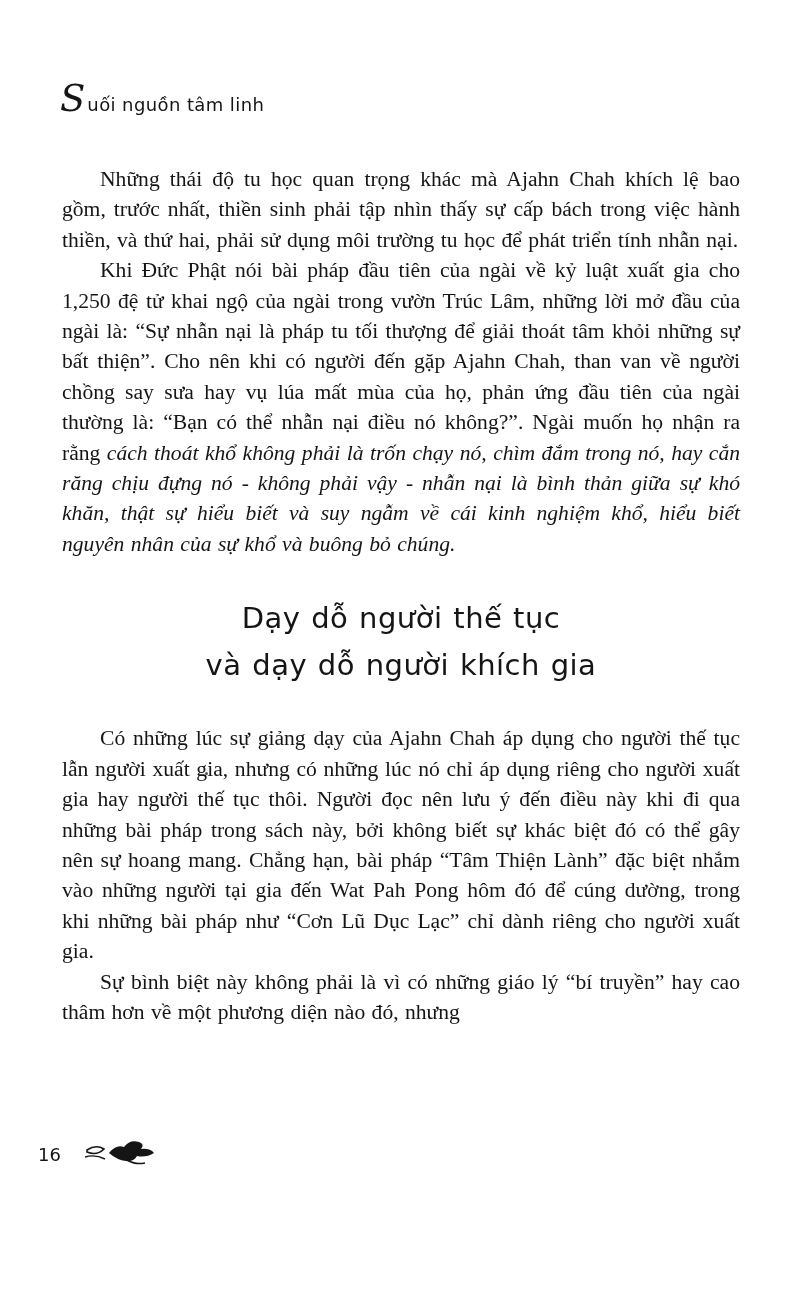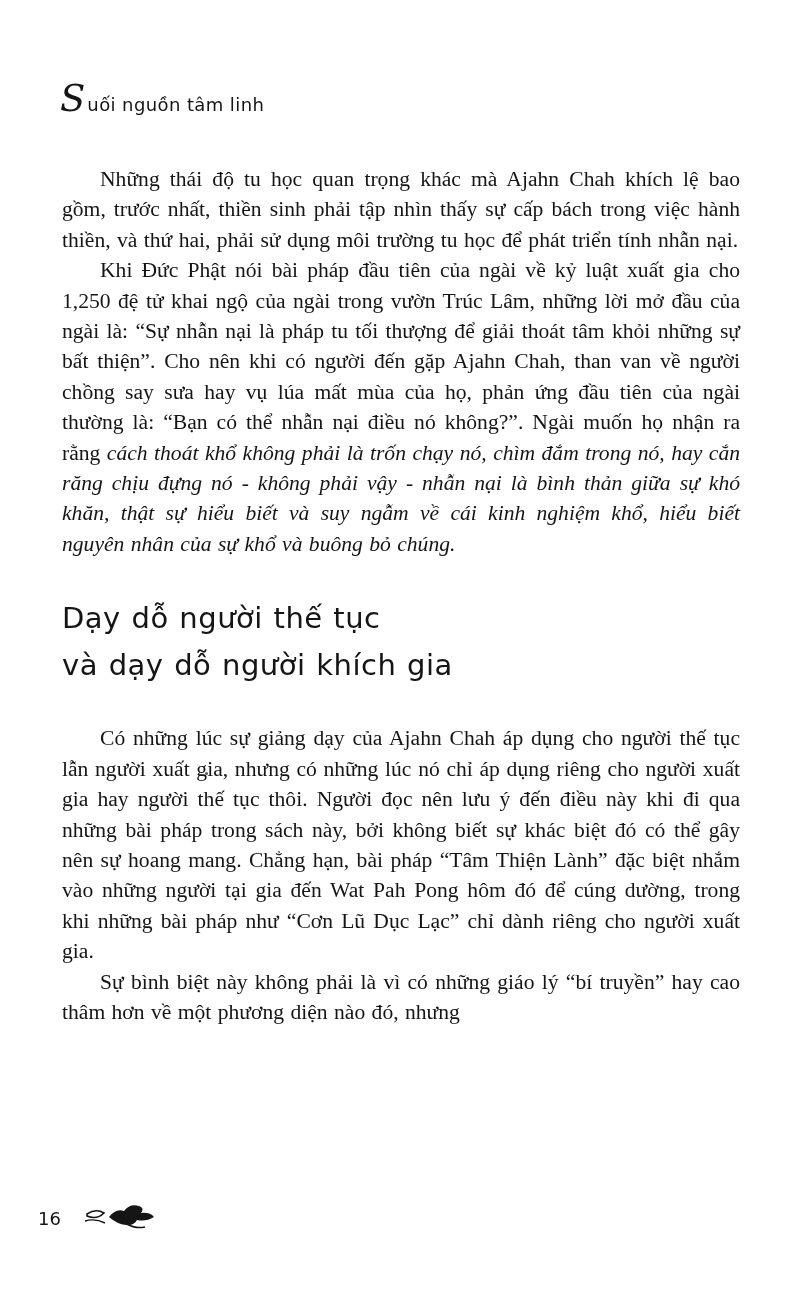"Dạy dỗ người thế tục" .section-heading { text-align: left -> center }
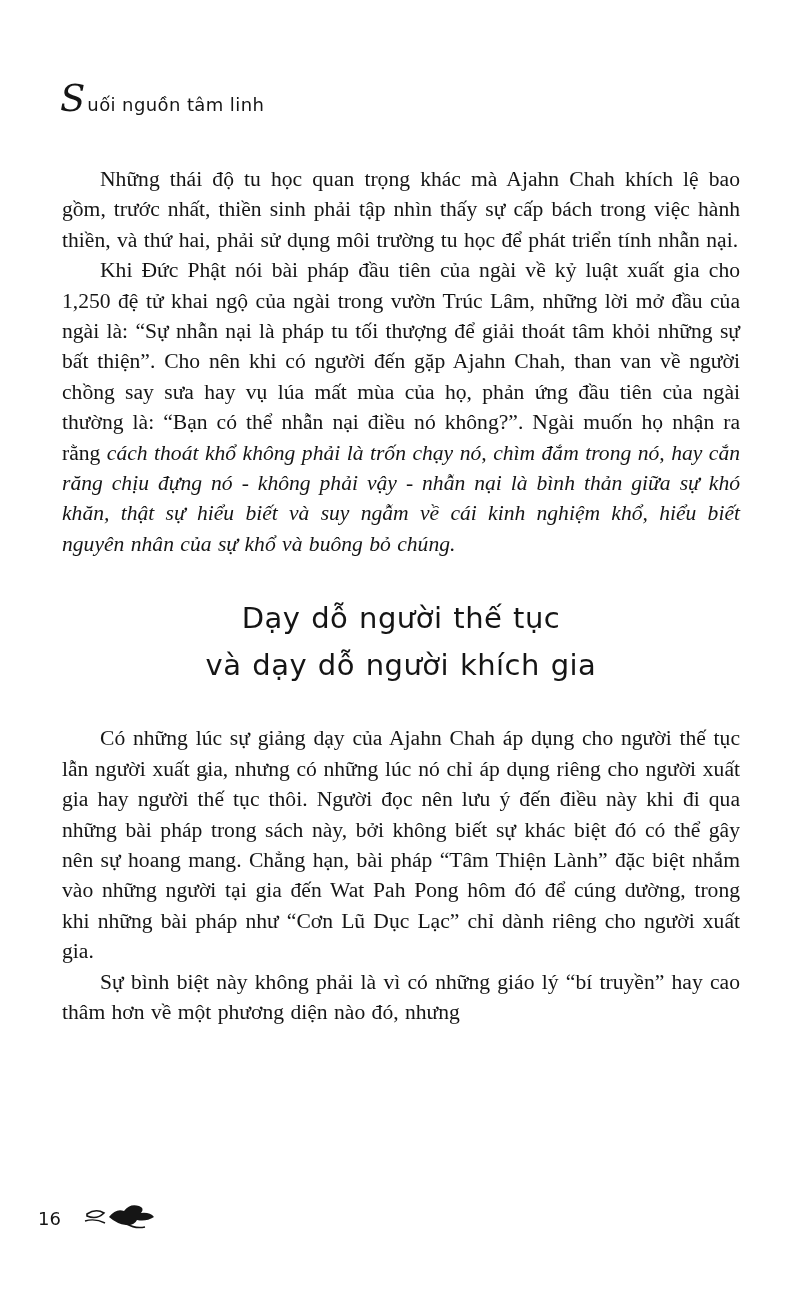"16" .footer { top: 1202px -> 1138px }
